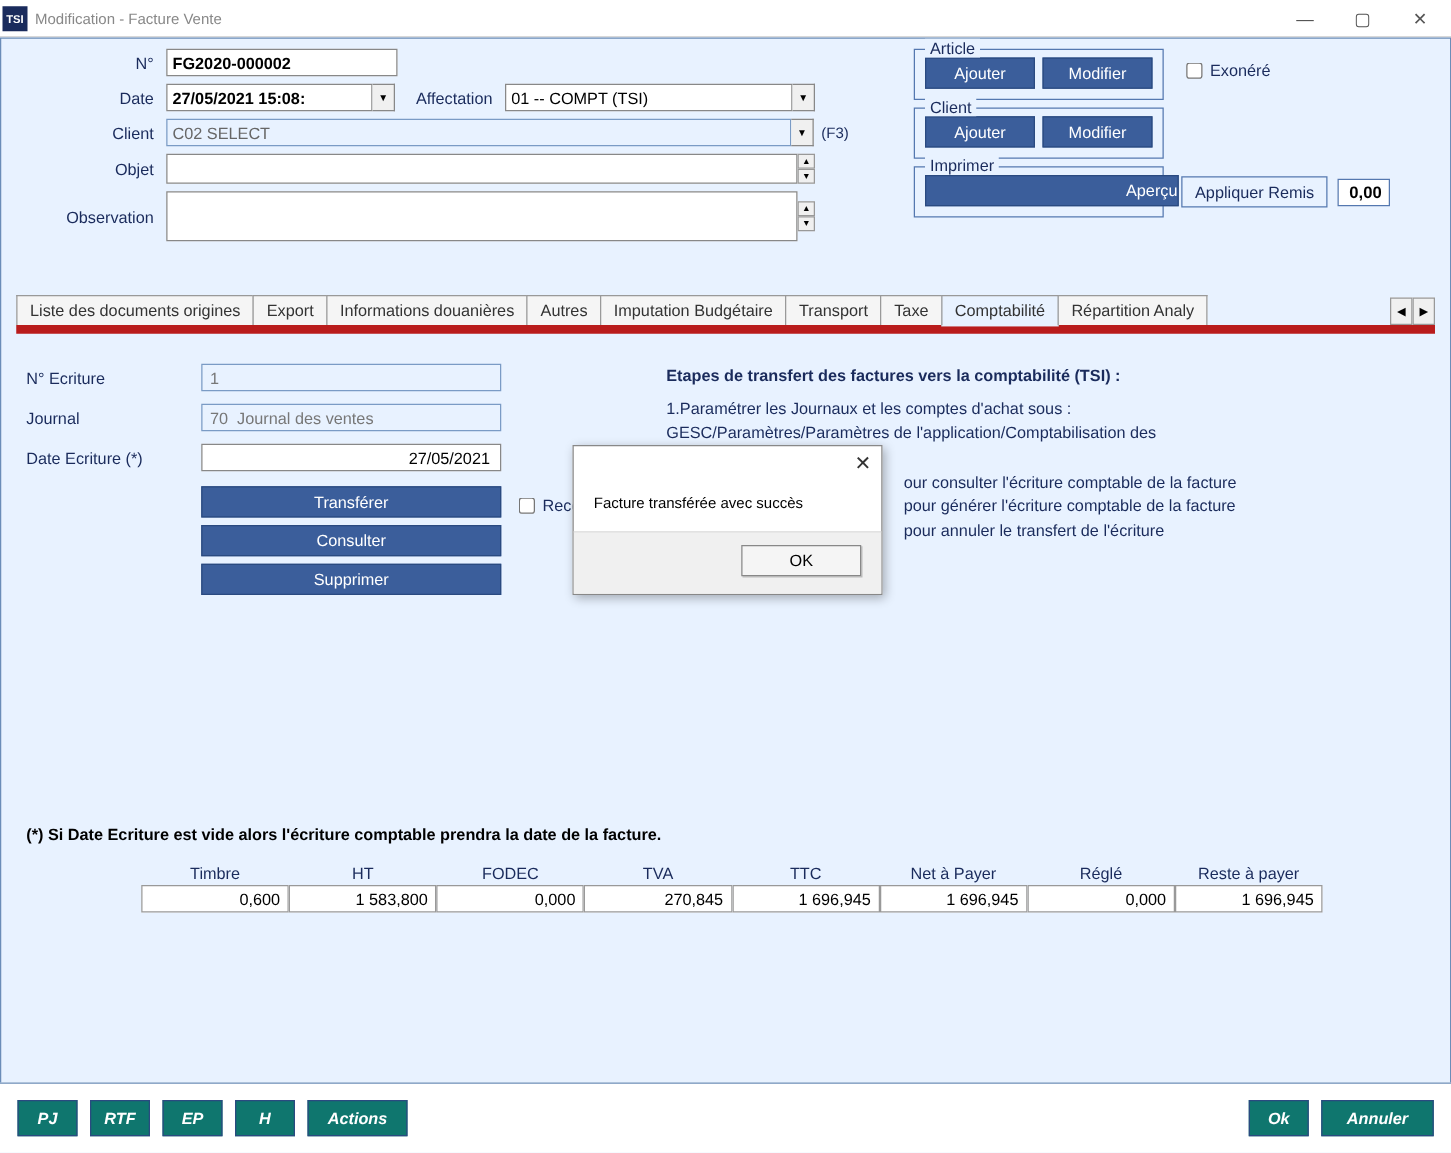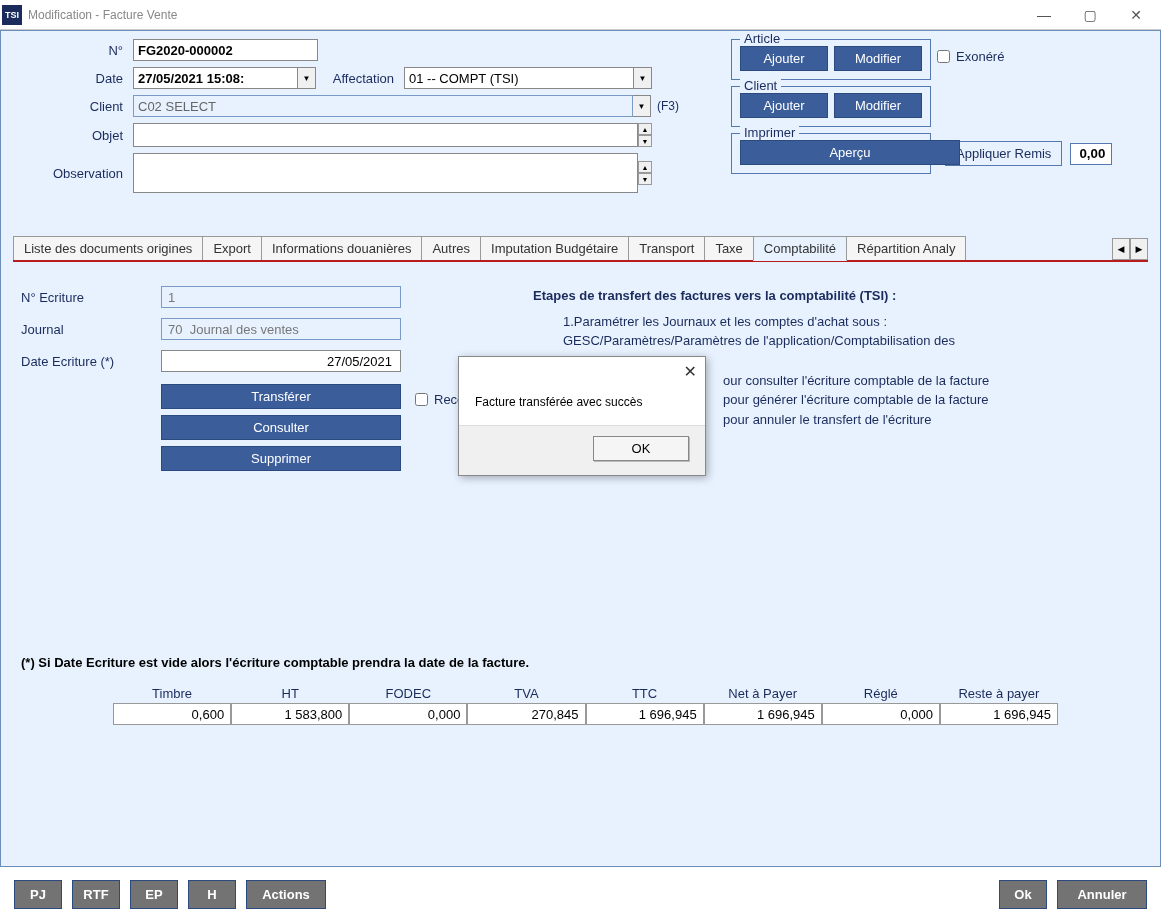"Article" div { gap: 2px -> 14px }
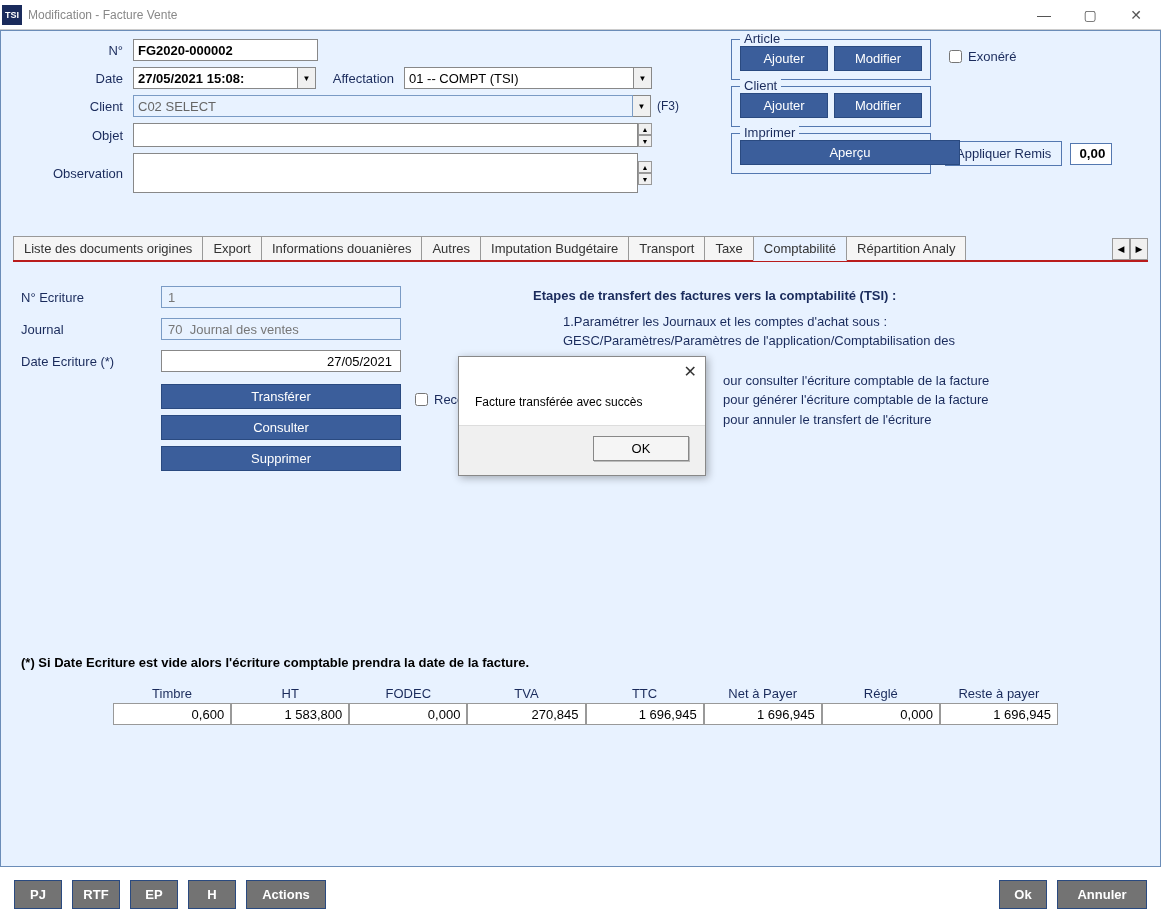"Aperçu" .btn-blue.wide { text-align: none -> right; width: 220px -> 203px }
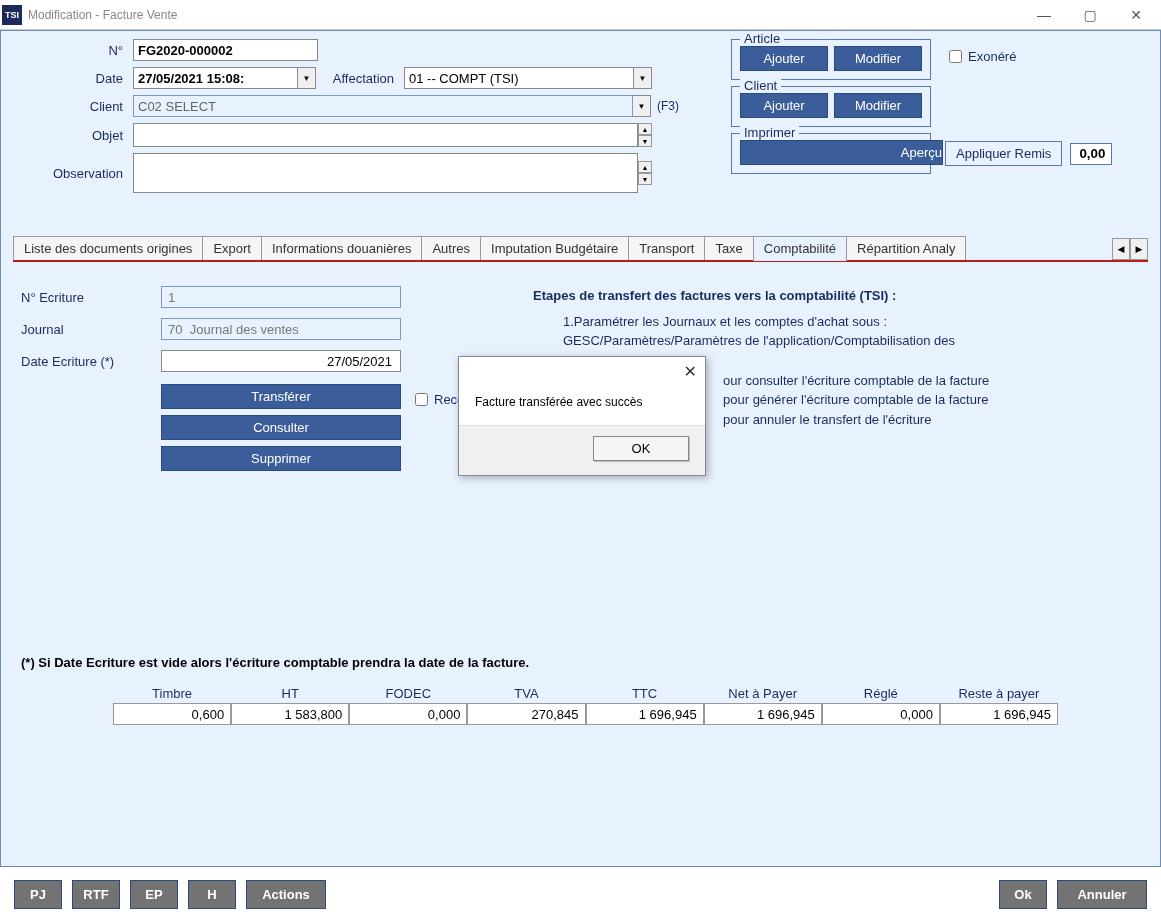"Liste des documents origines" .tabs { border-bottom: 2px solid #b91c1c -> 7px solid #b91c1c }
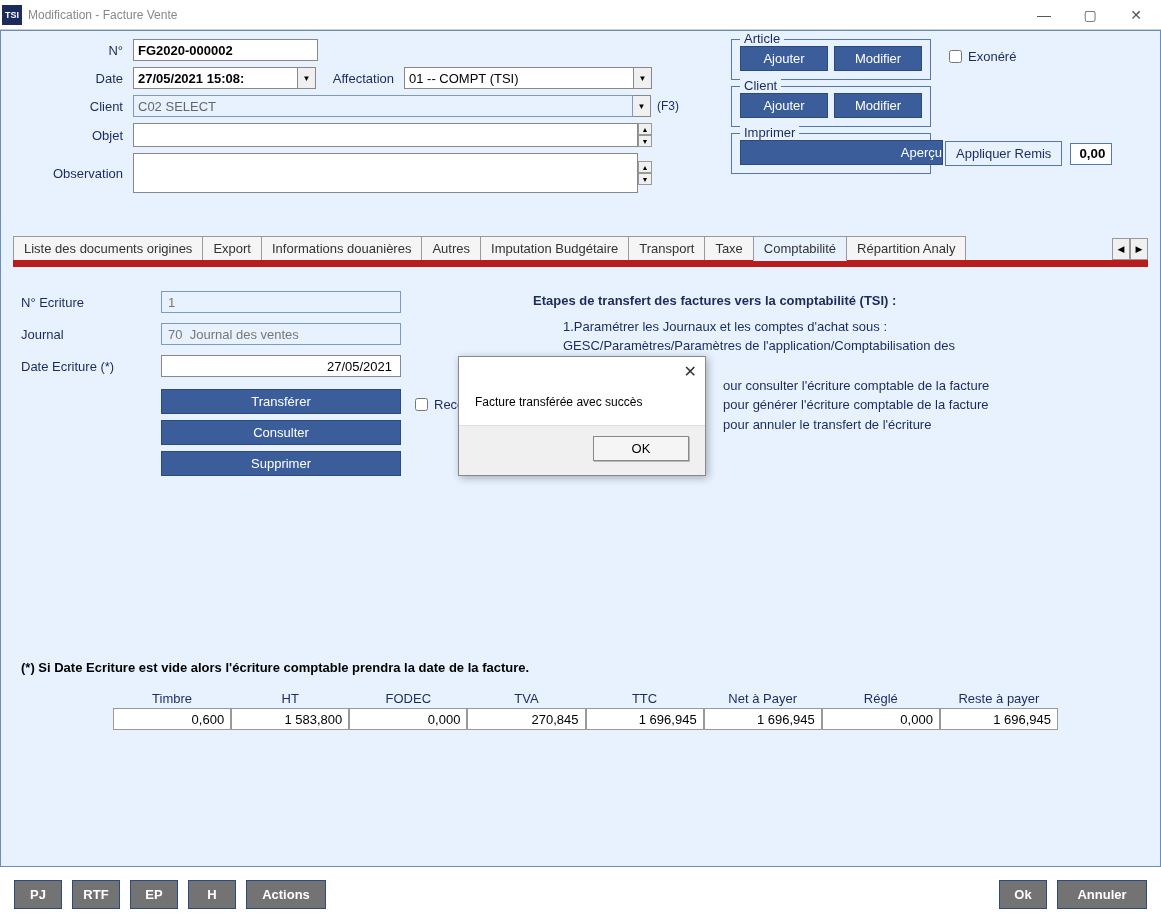"1.Paramétrer les Journaux et les" .ec-right .indent { margin-left: 30px -> none }
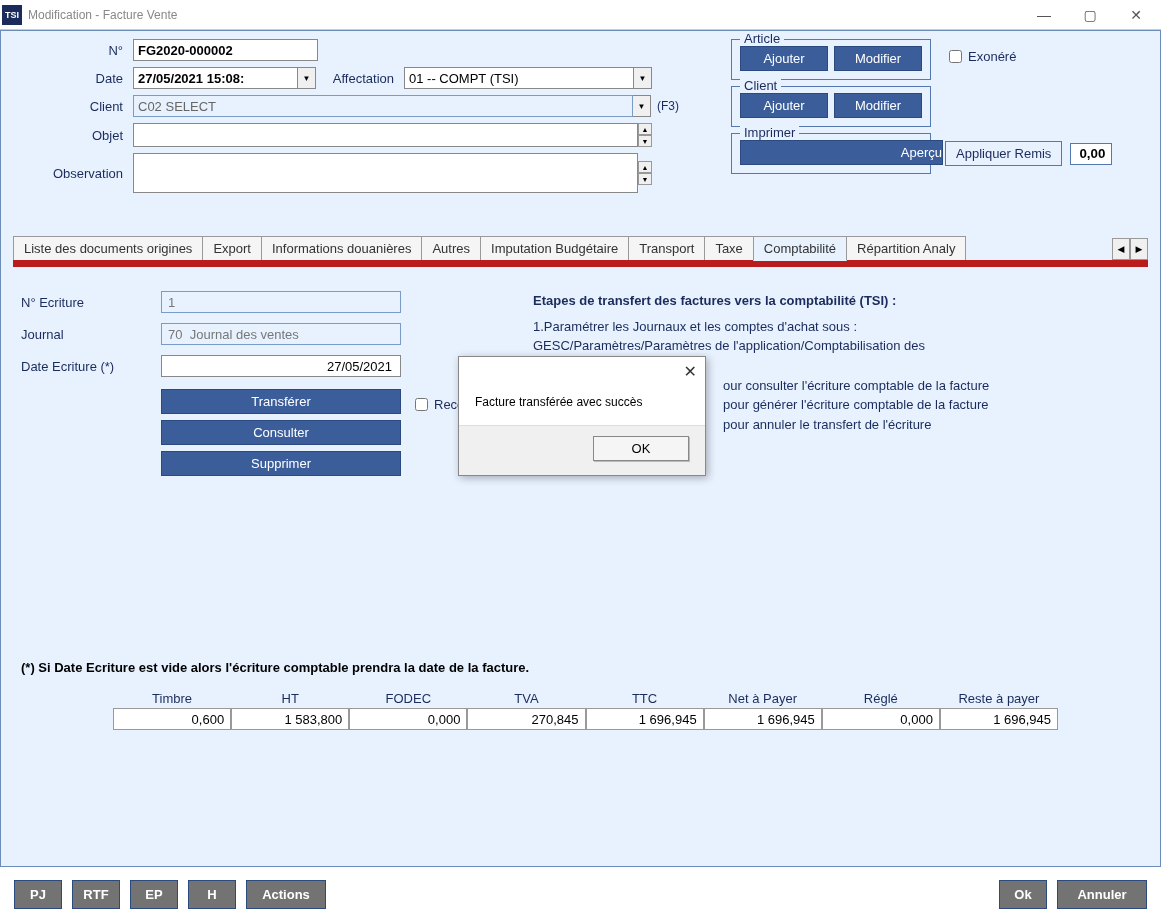"PJ" .sq-btn { background: #737373 -> #0f766e; font-style: none -> italic }
